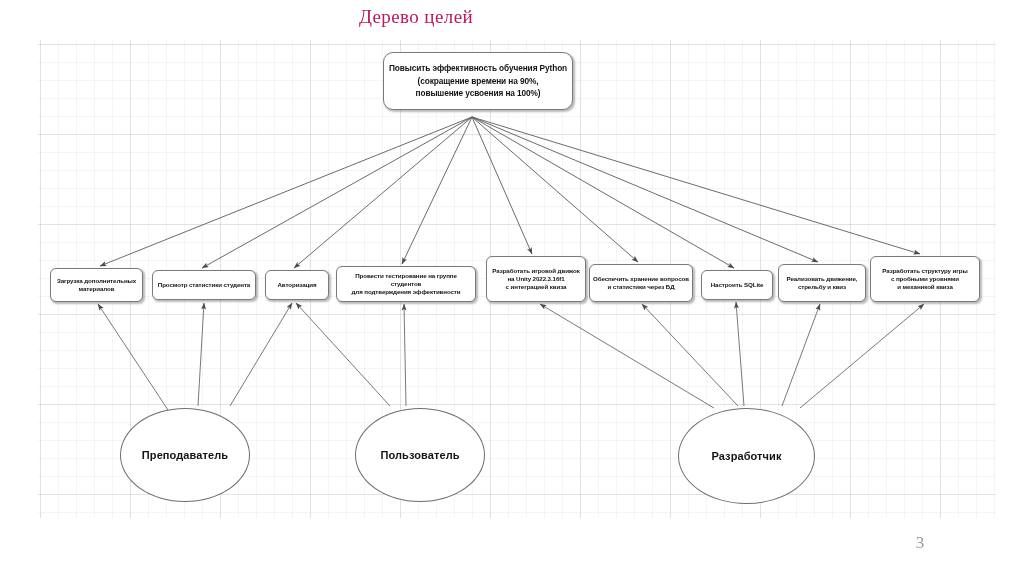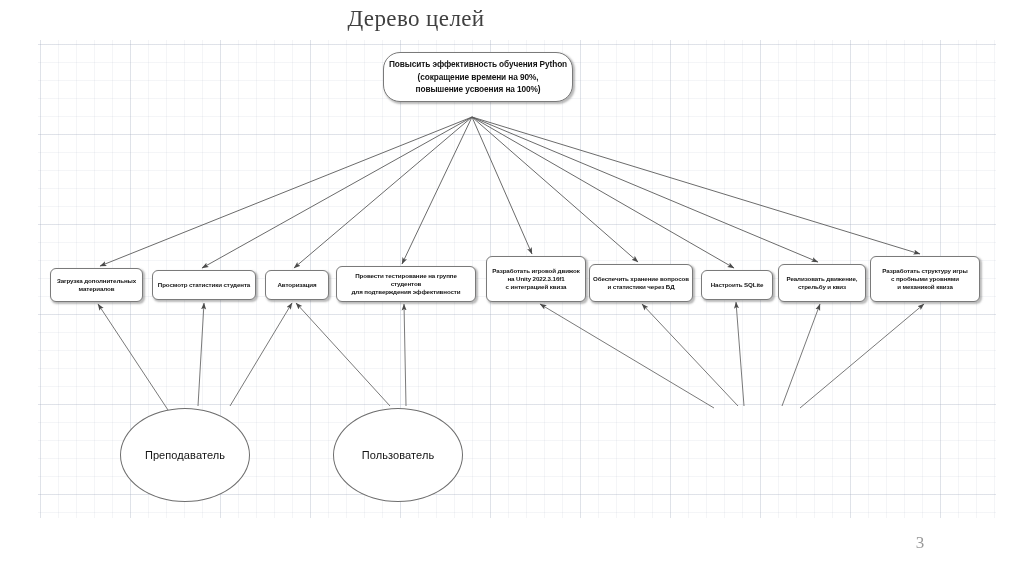"Дерево целей" #slide-title { color: #404040 -> #be185d; font-size: 23px -> 19px }
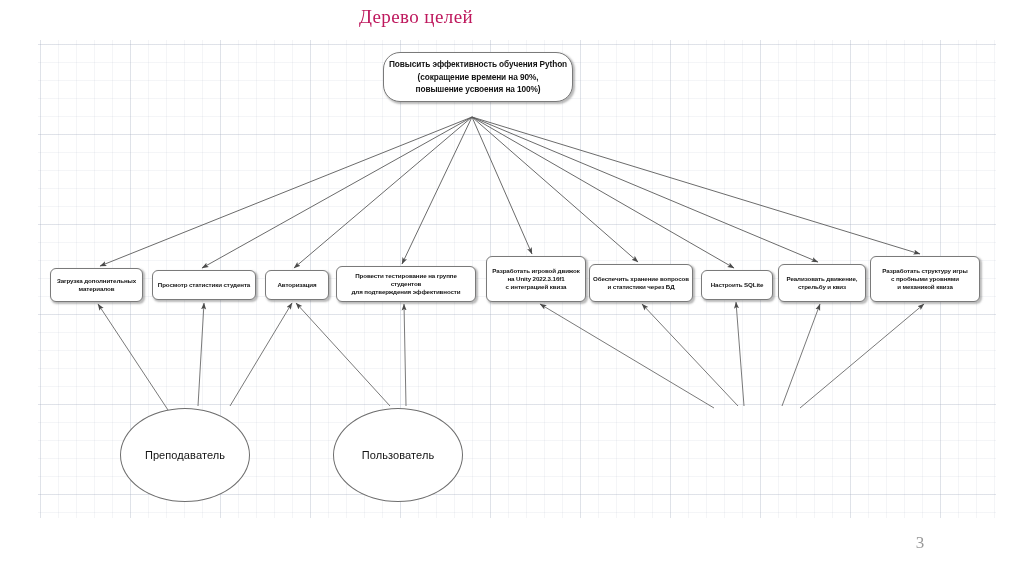"Повысить эффективность обучения Python" #node-root { border-radius: 17px -> 10px; height: 50px -> 58px }
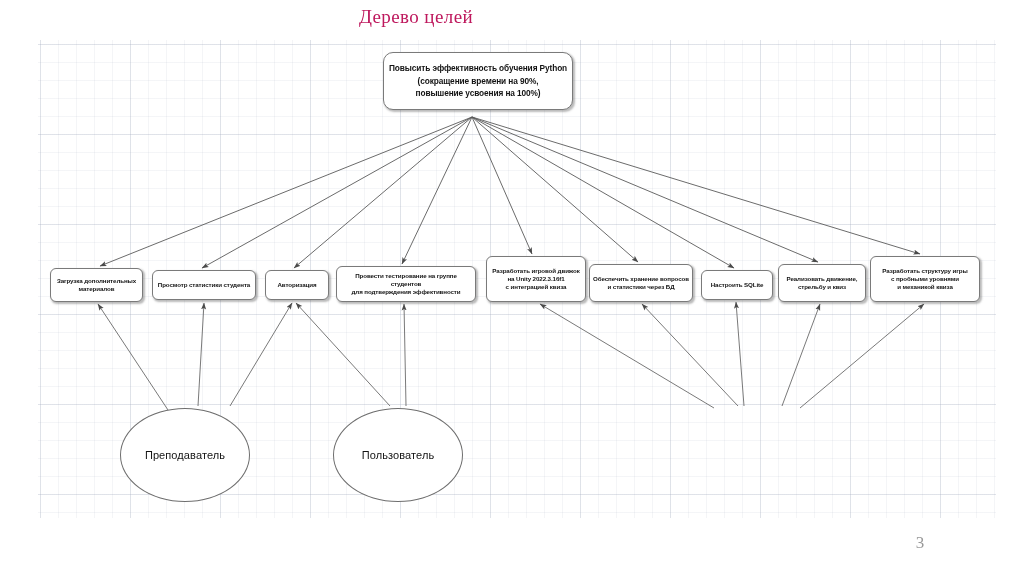"Преподаватель" .actor-ellipse { font-weight: normal -> bold }
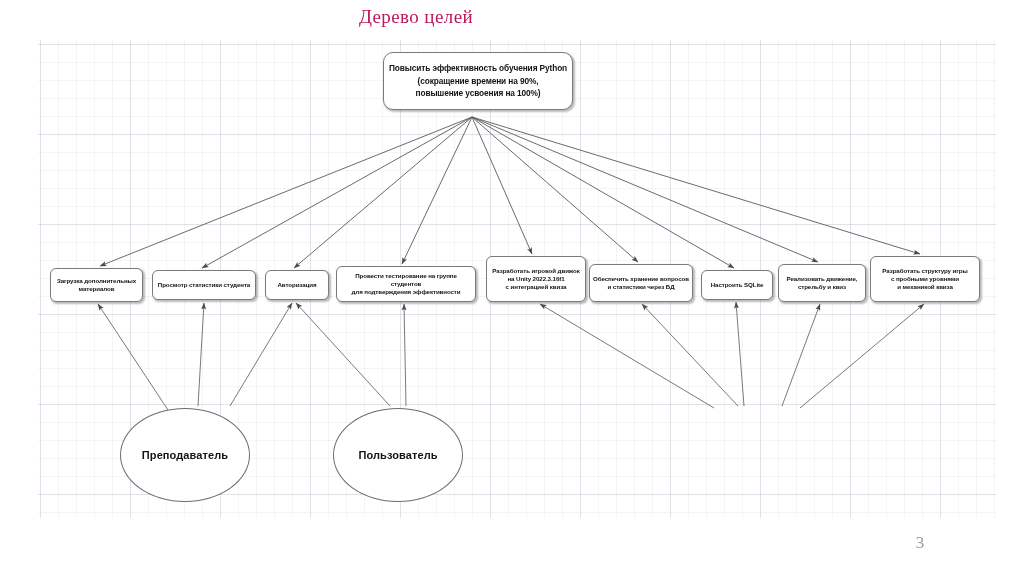"Пользователь" #node-user { left: 295px -> 317px }
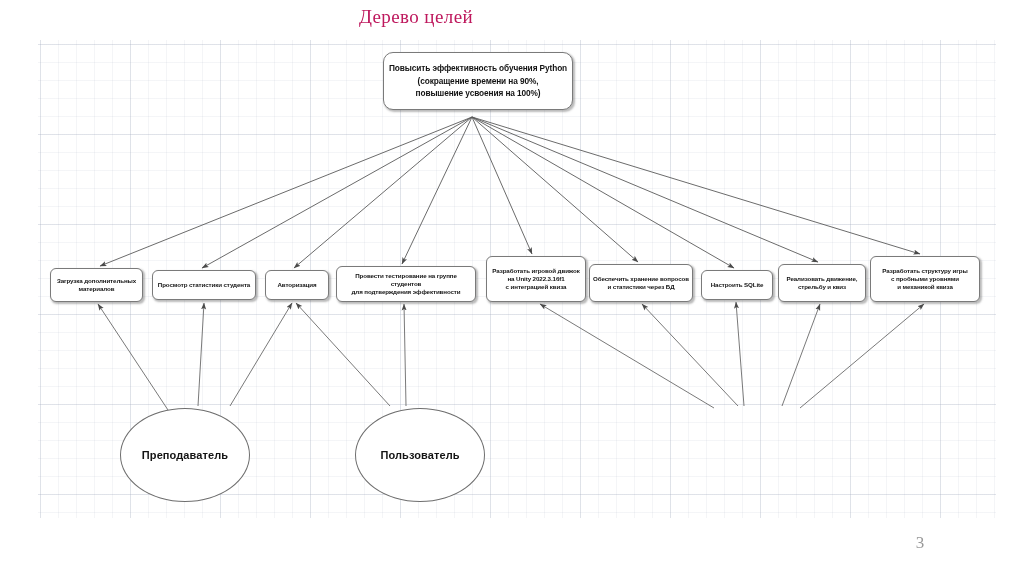"Разработчик" div.node { html: none -> <div> <span>Разработчик</span> </div> }
